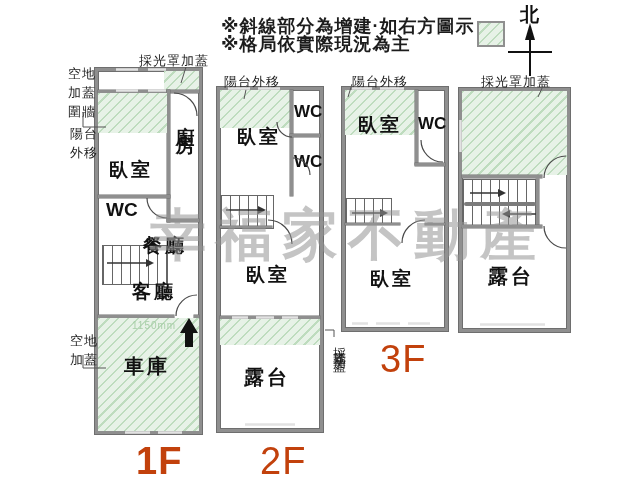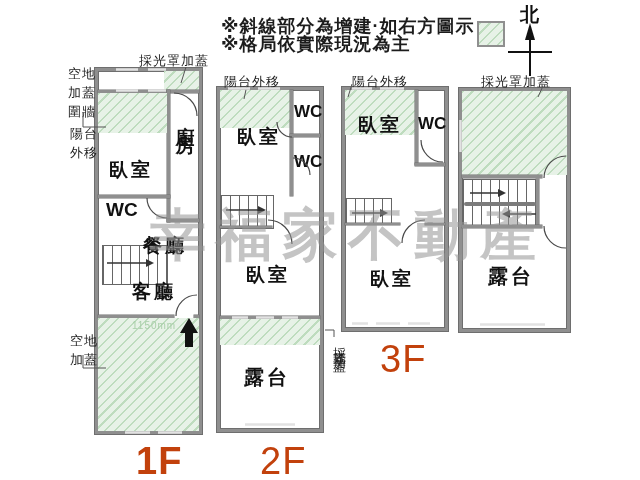"車庫" div.room-label { html: none -> <div>車庫</div> }
